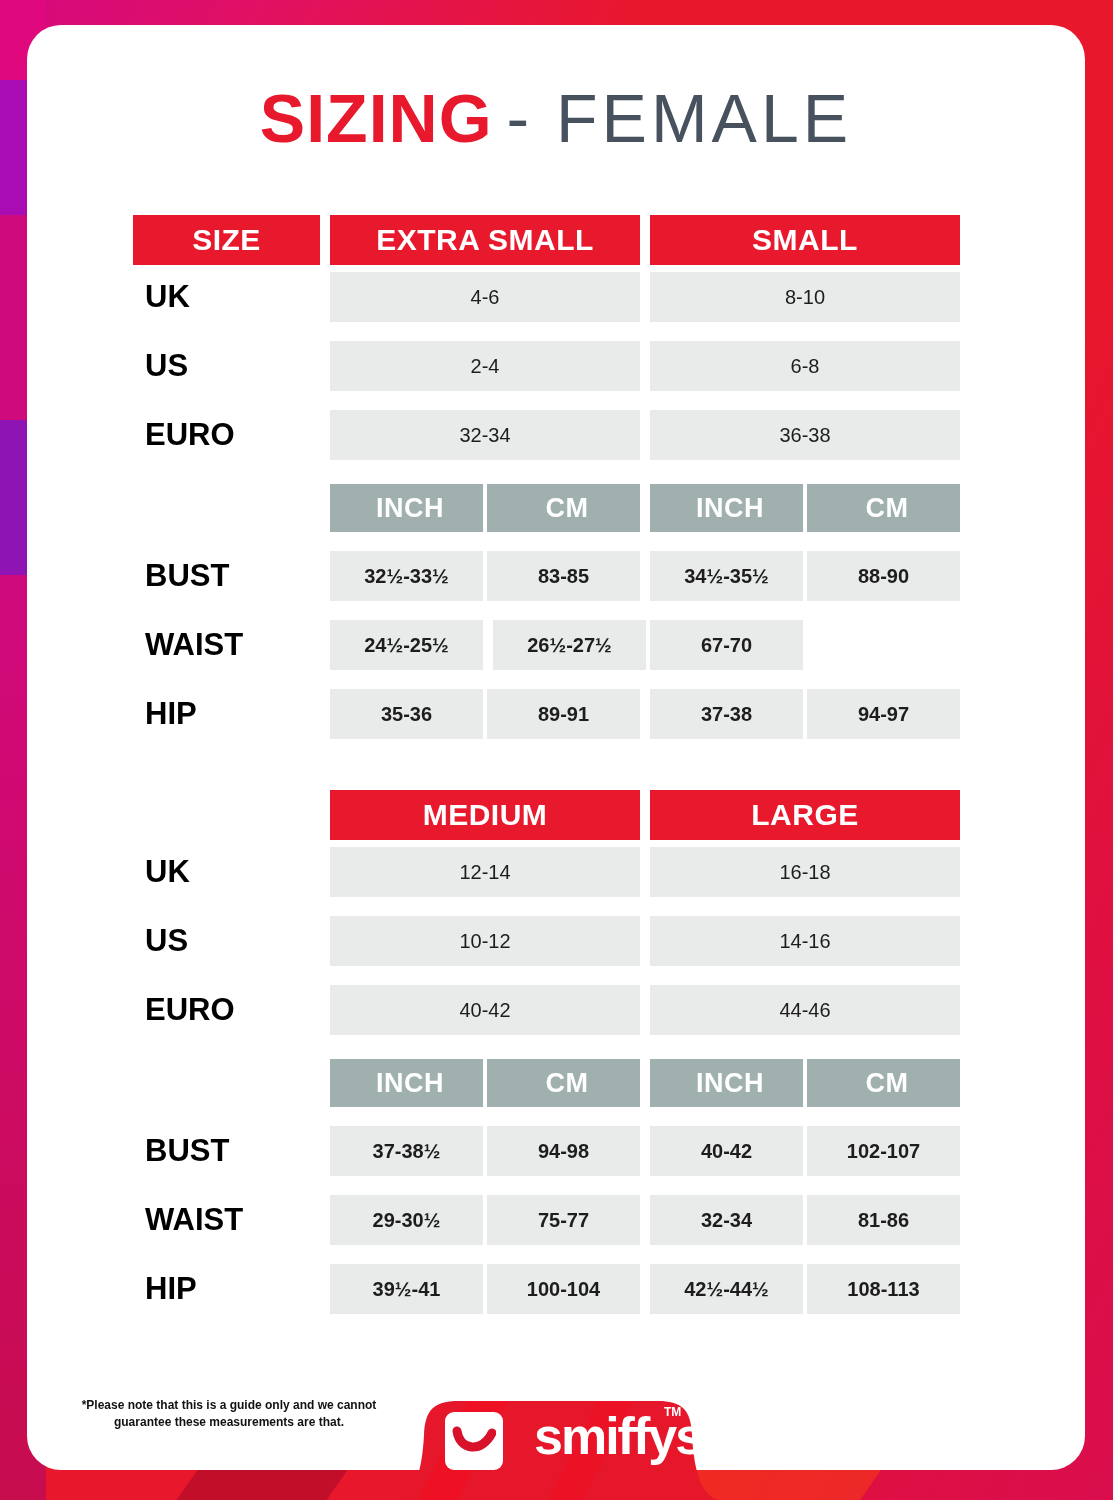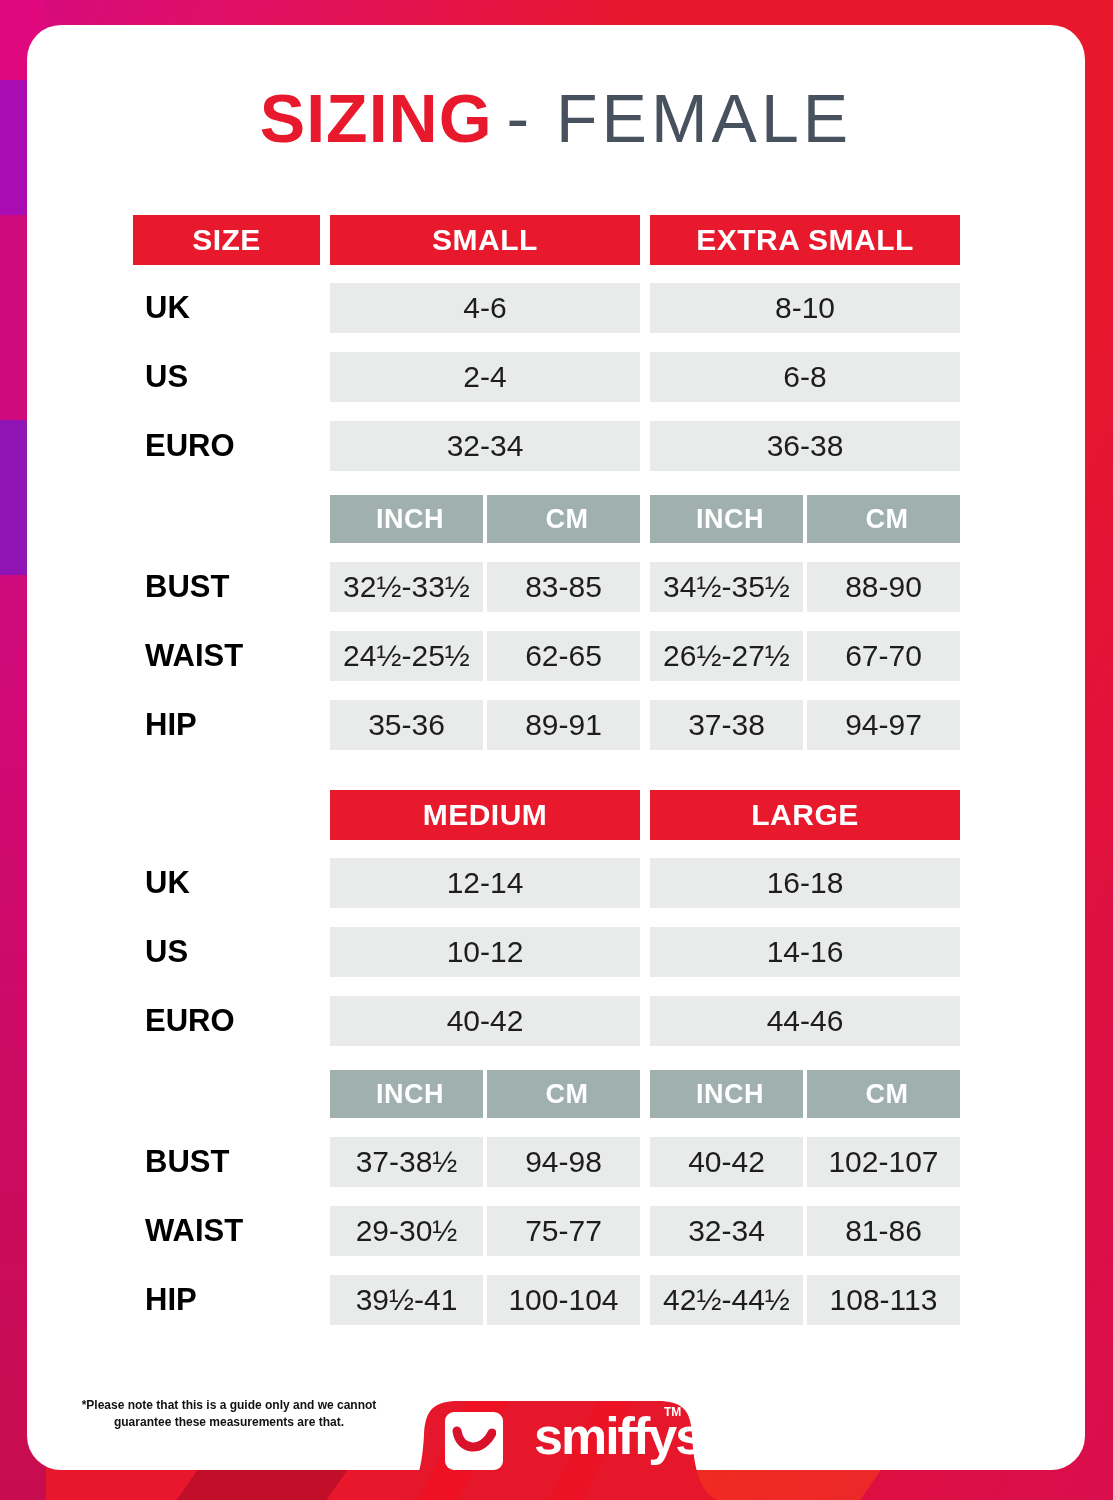"SIZE" .mb13 { margin-bottom: 18px -> 7px }
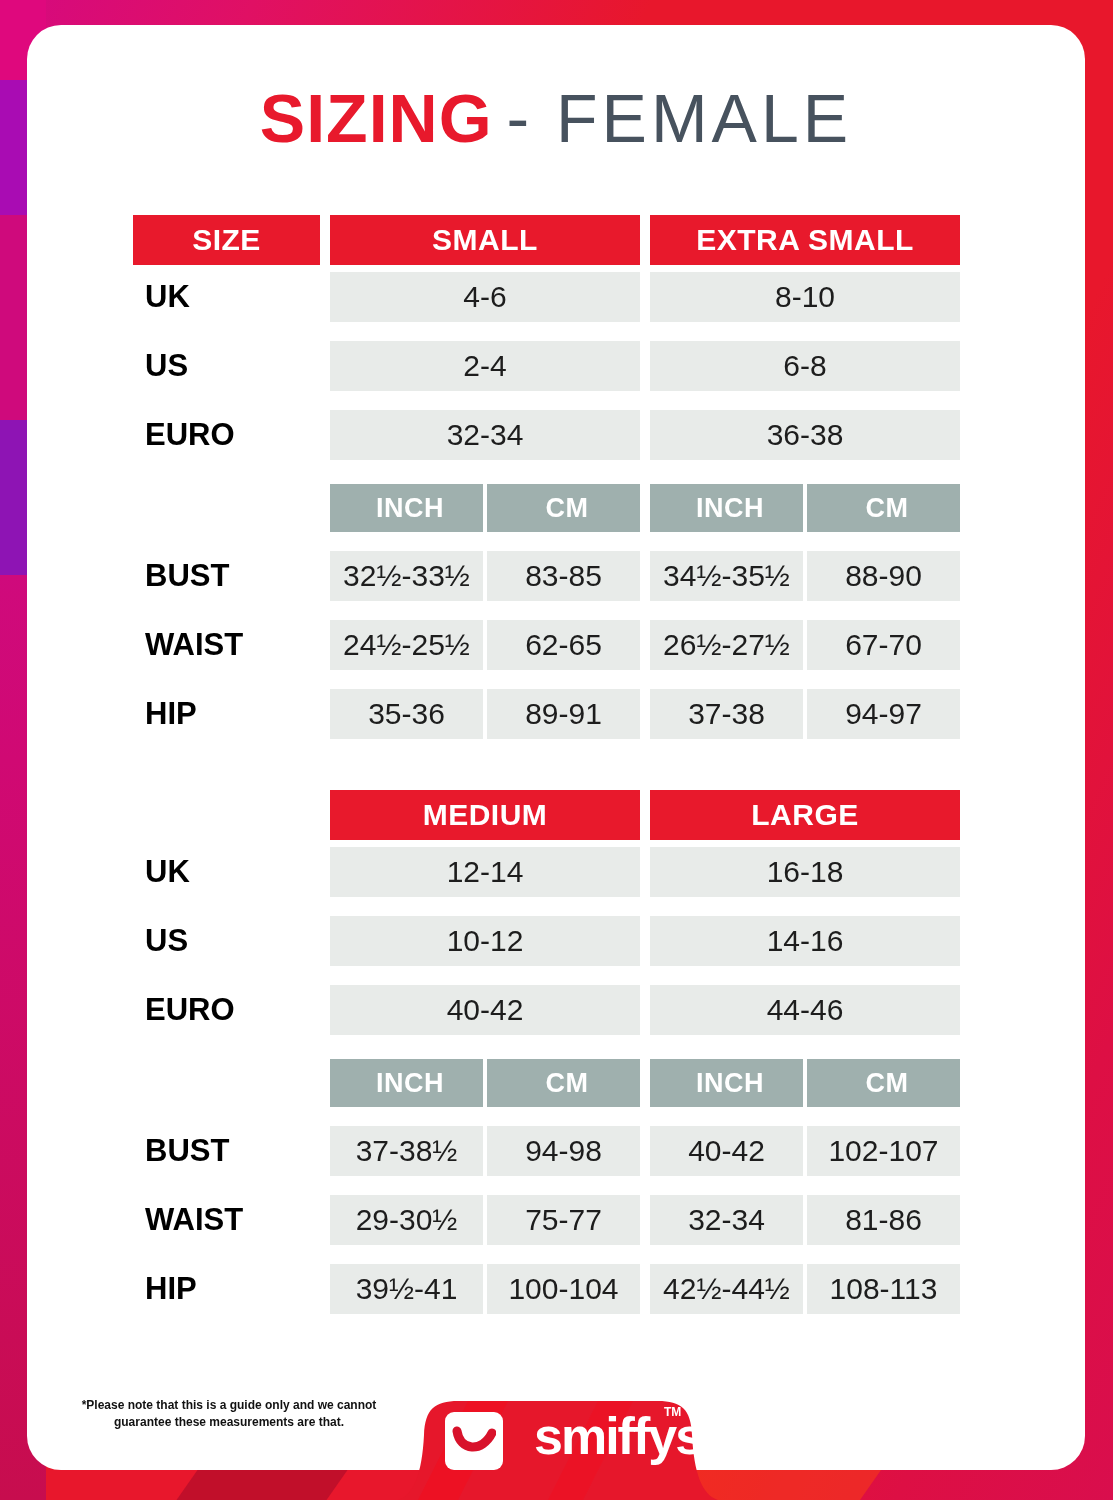"SMALL" div.cell { order: before "EXTRA SMALL" -> after "EXTRA SMALL" }
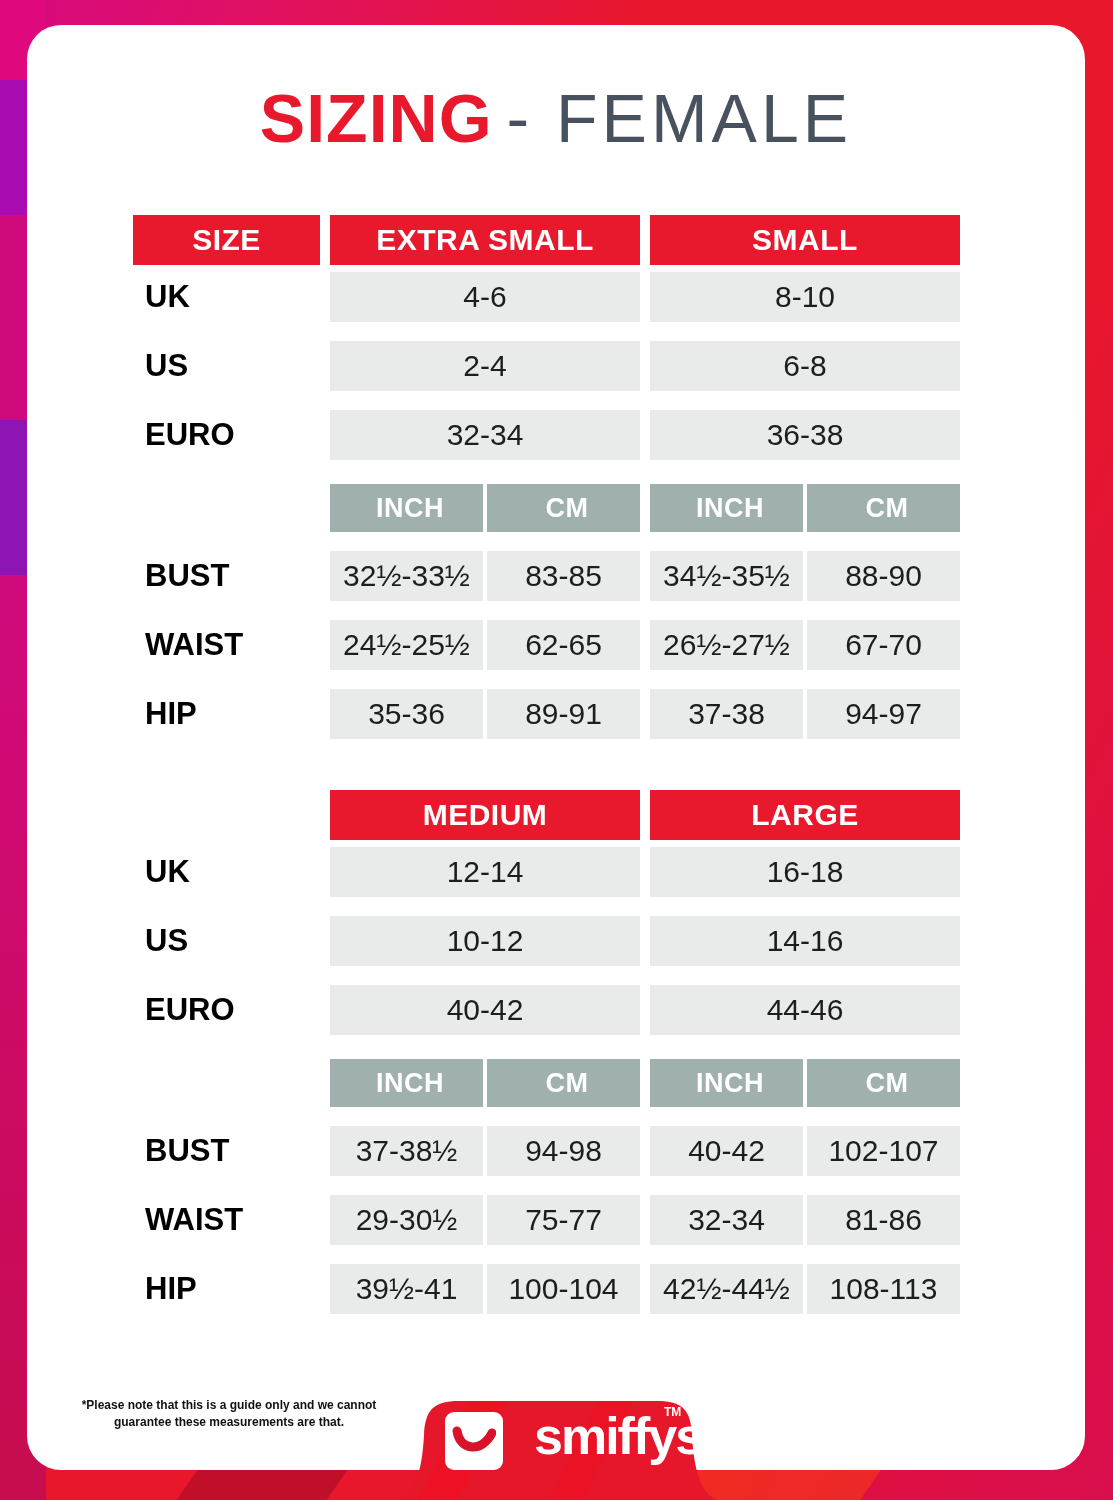"4-6" .gray-cell { font-size: 30px -> 20px }
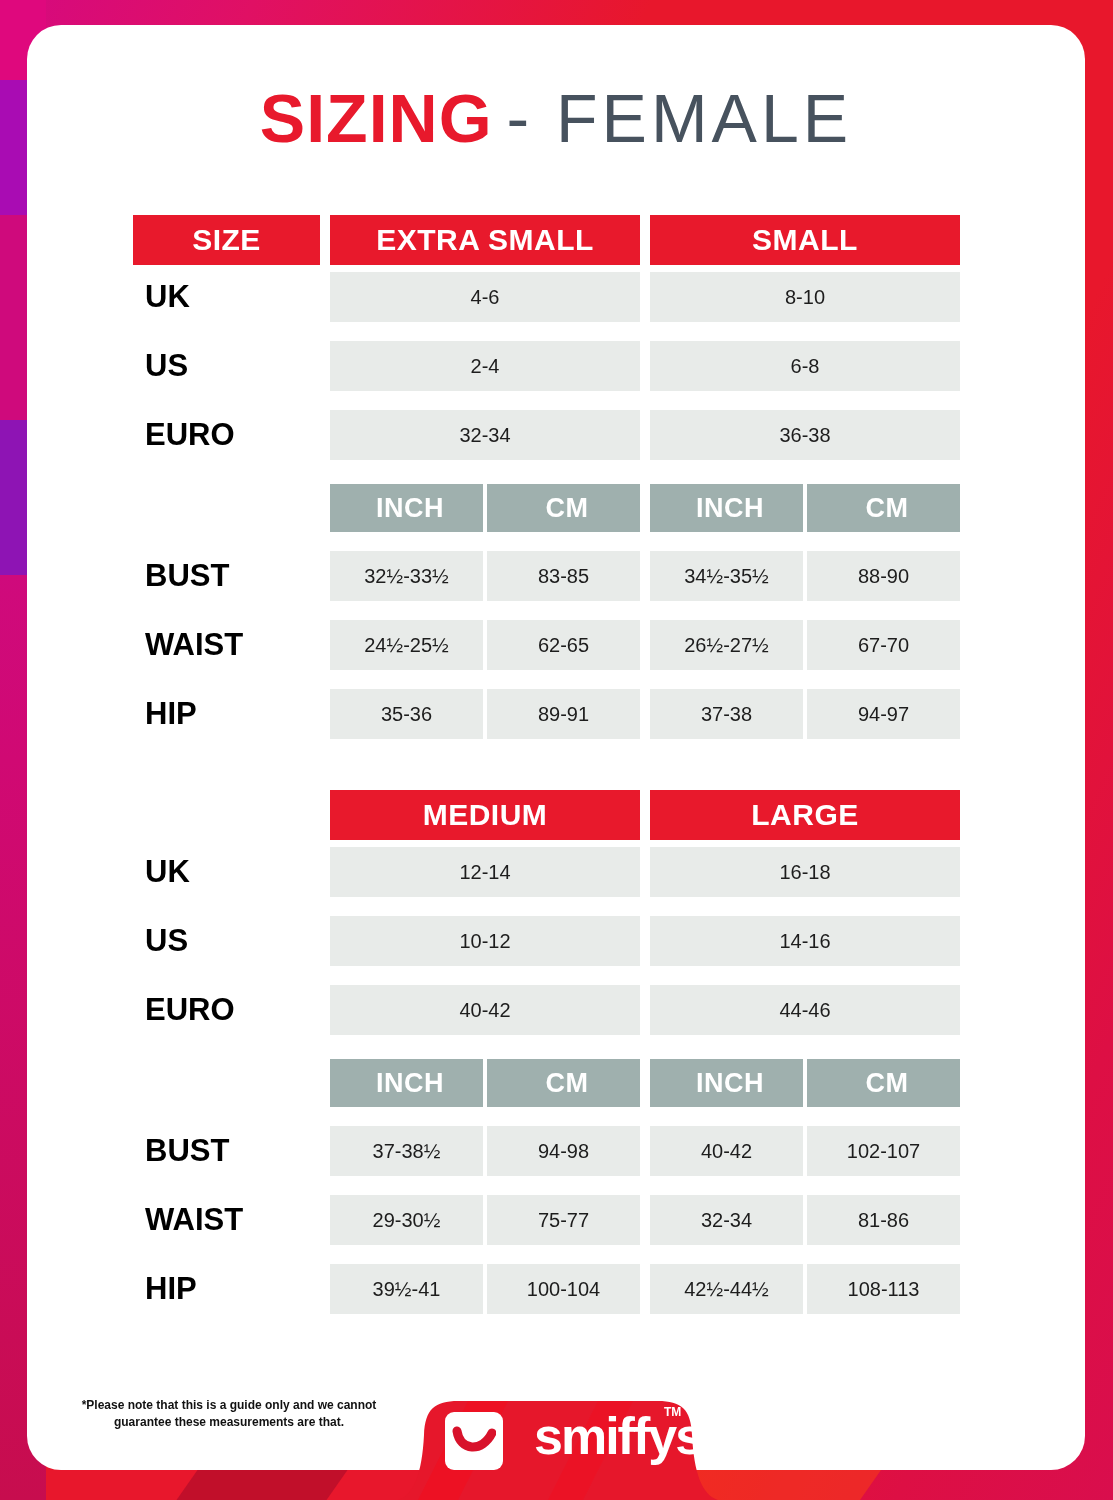"32½-33½" .c-half { font-weight: none -> bold }
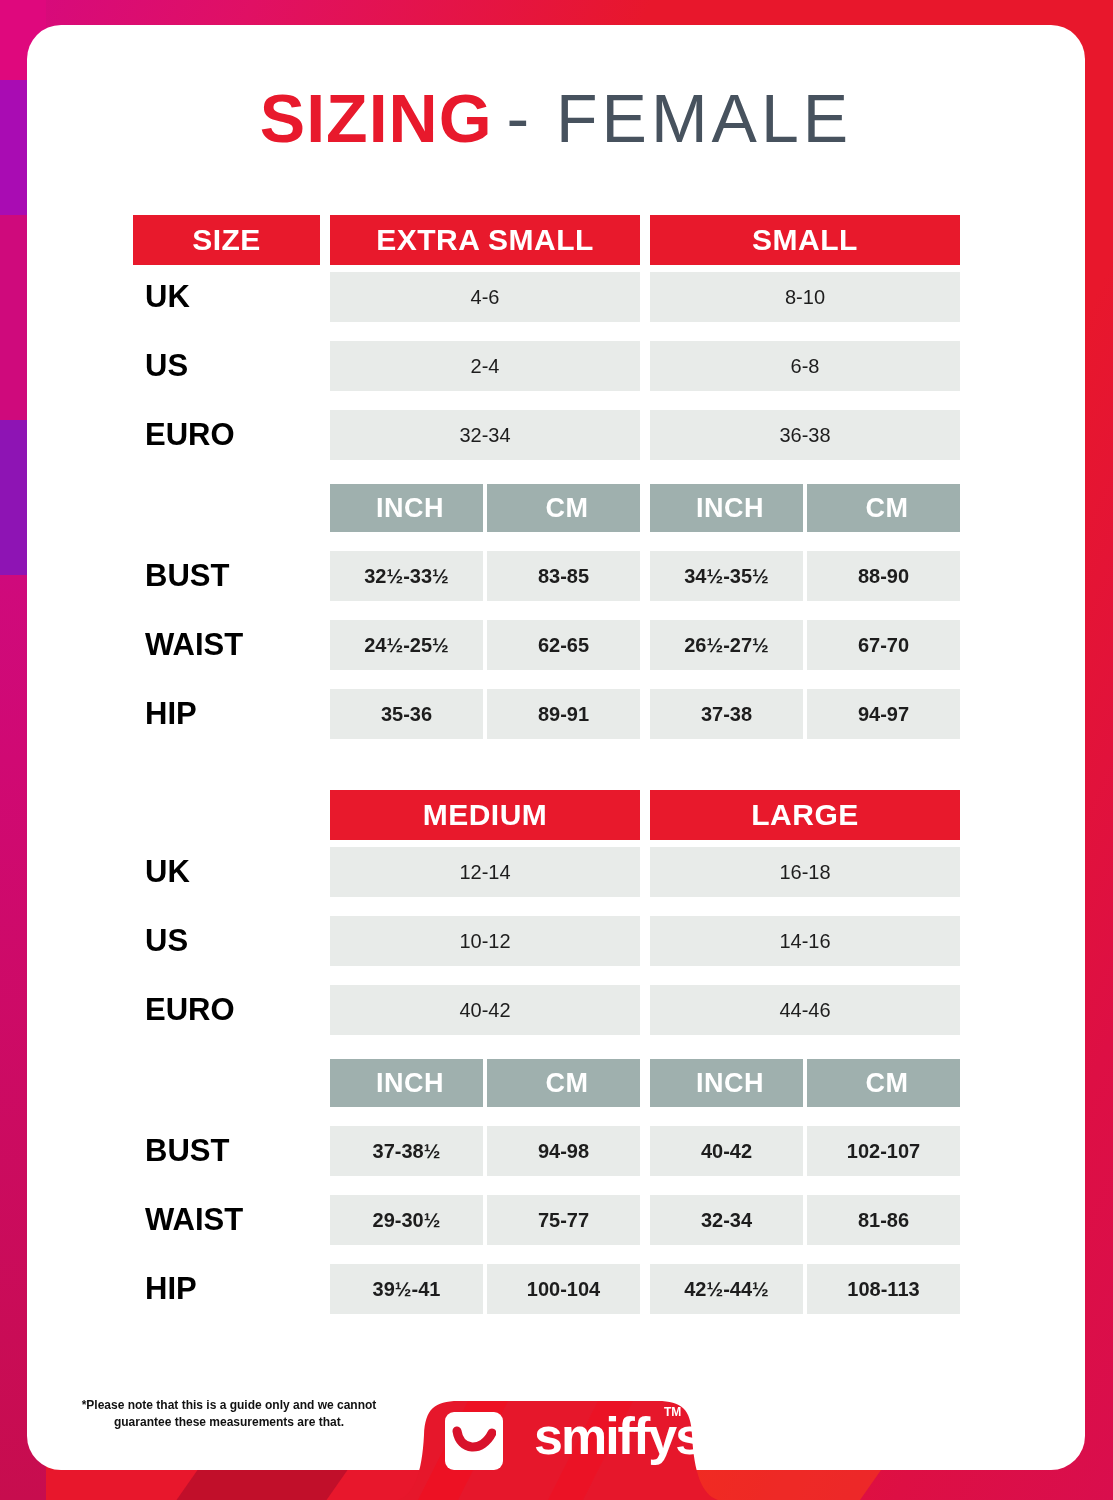"62-65" div.cell { html: <div>62-65</div> -> none }
